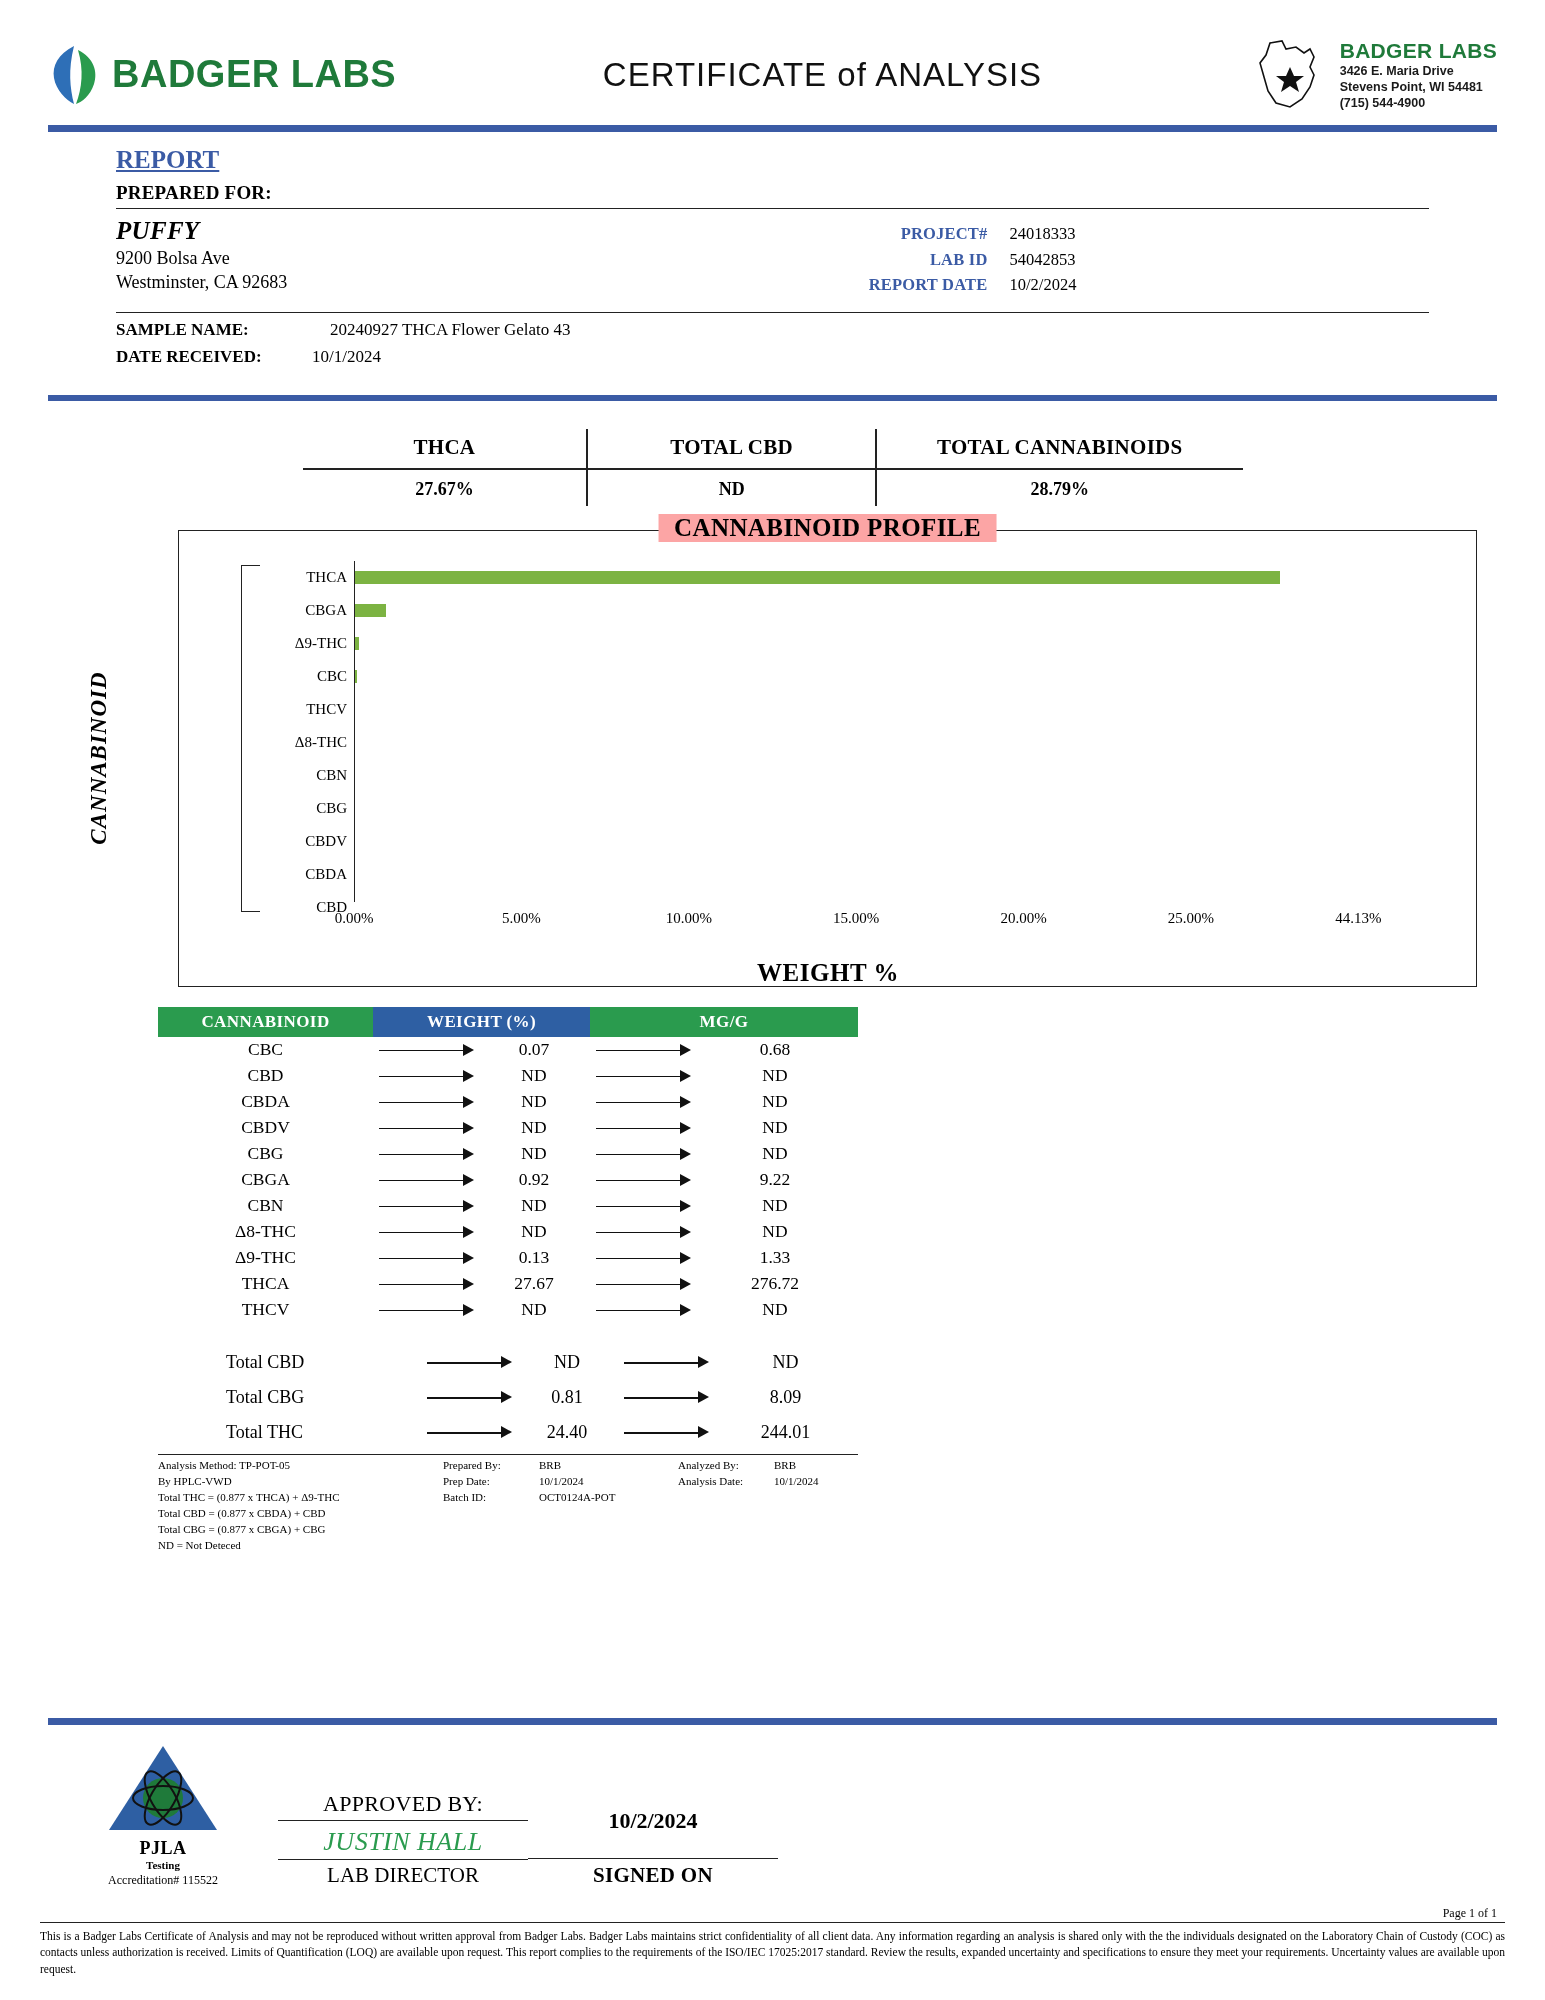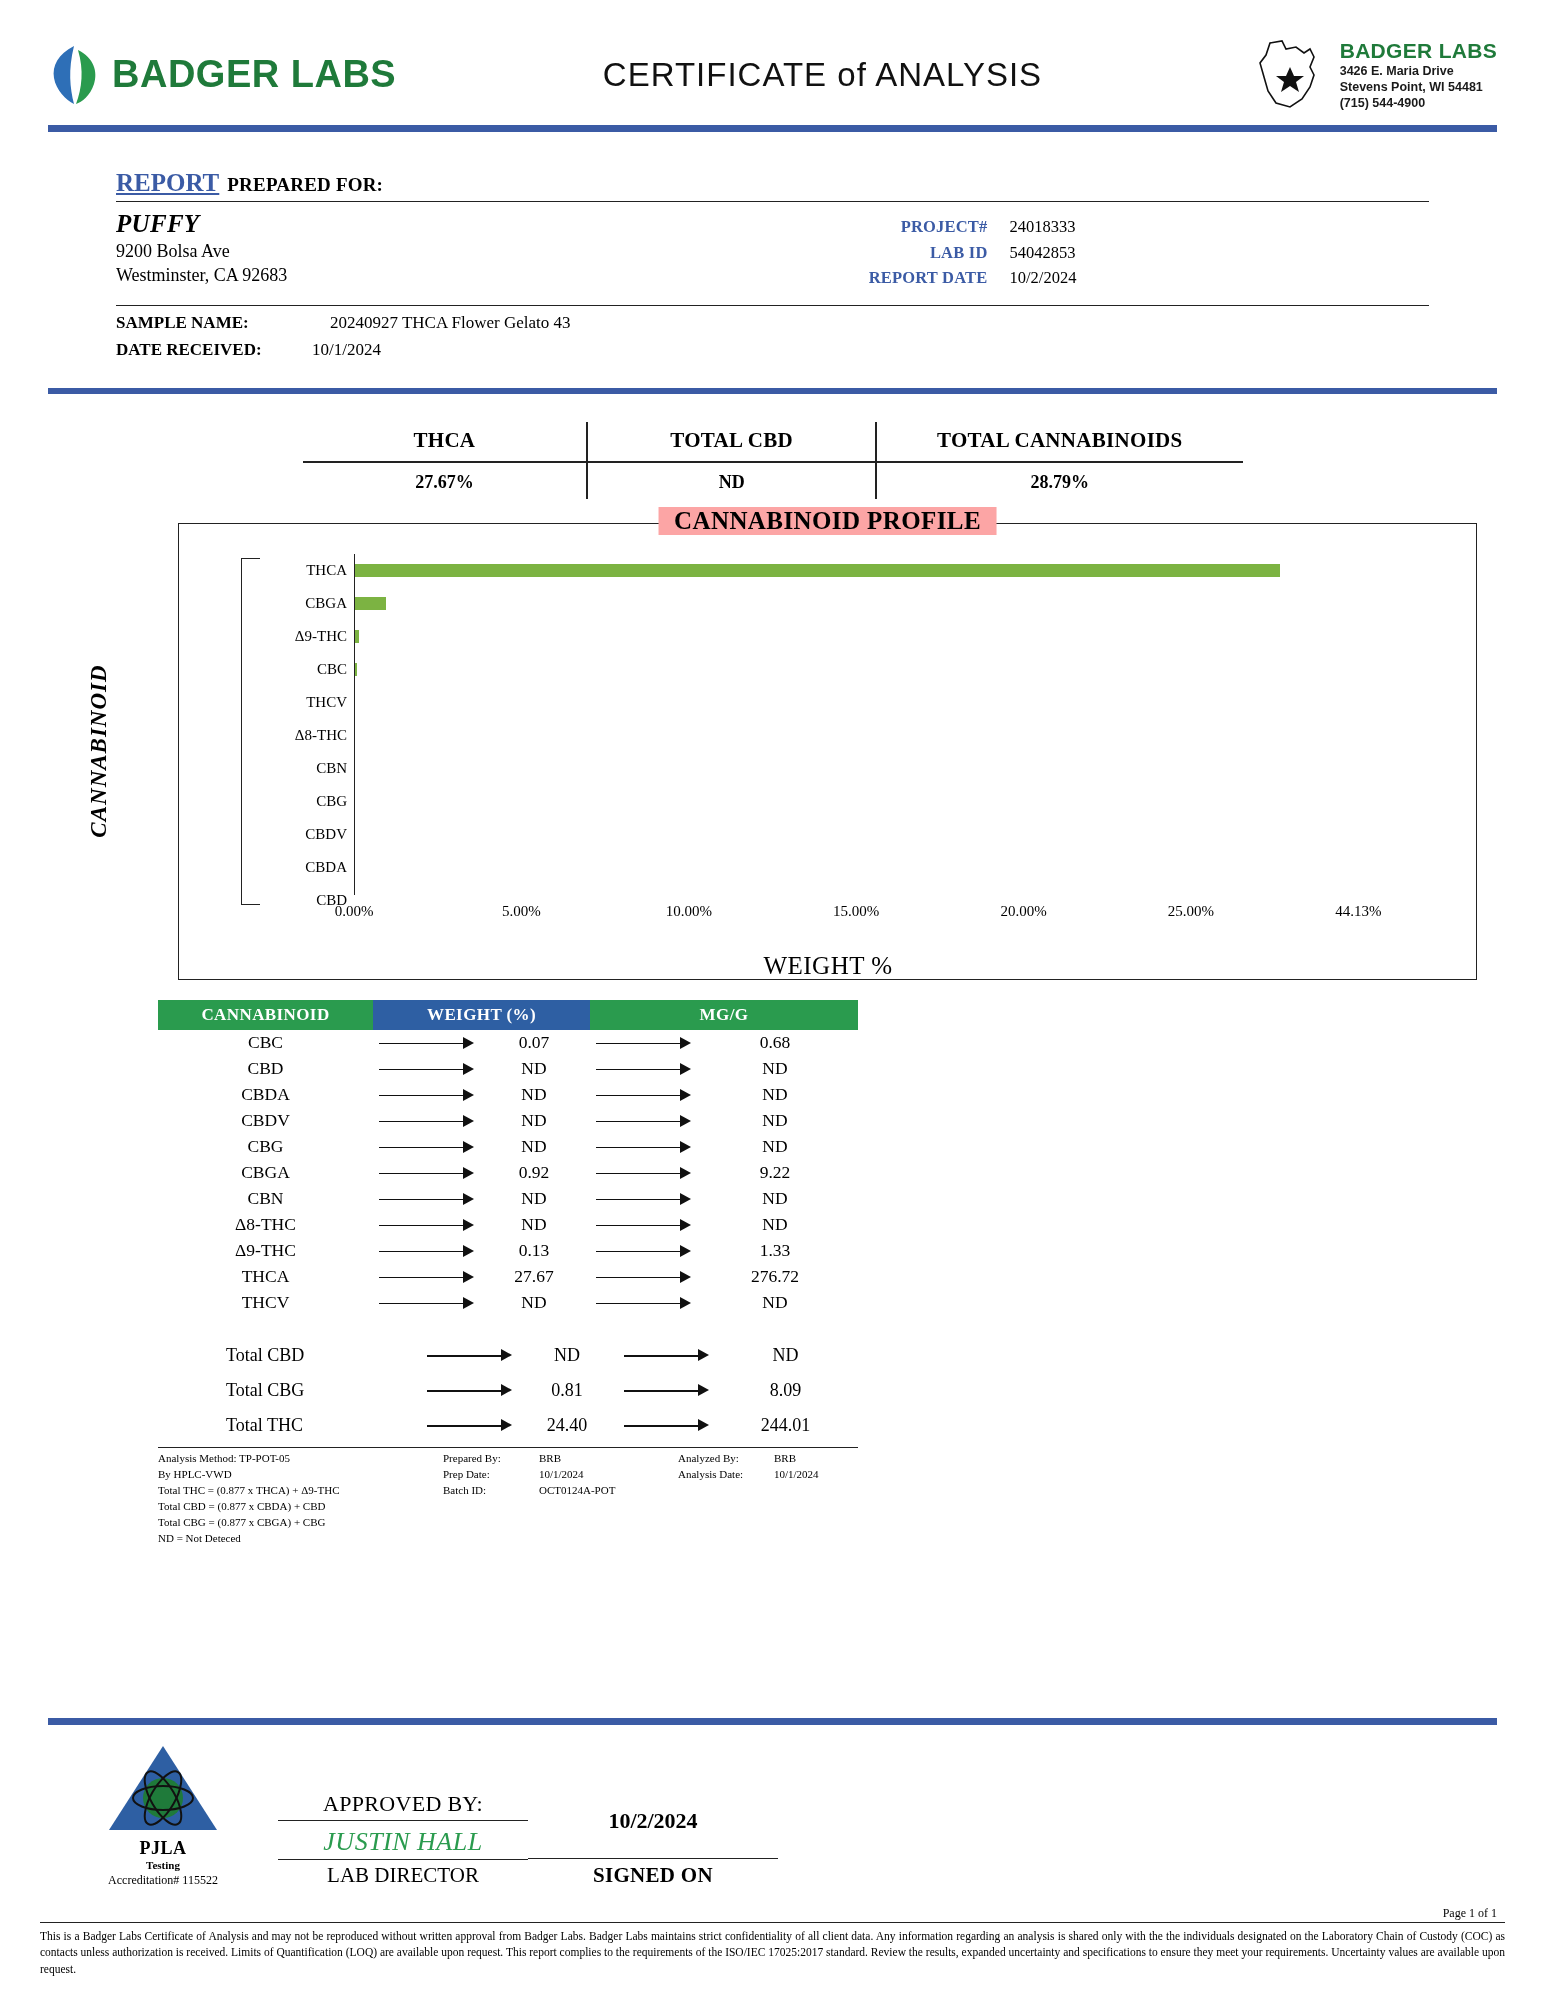"REPORT" .report-head { flex-direction: none -> column; margin-top: 37px -> 14px }
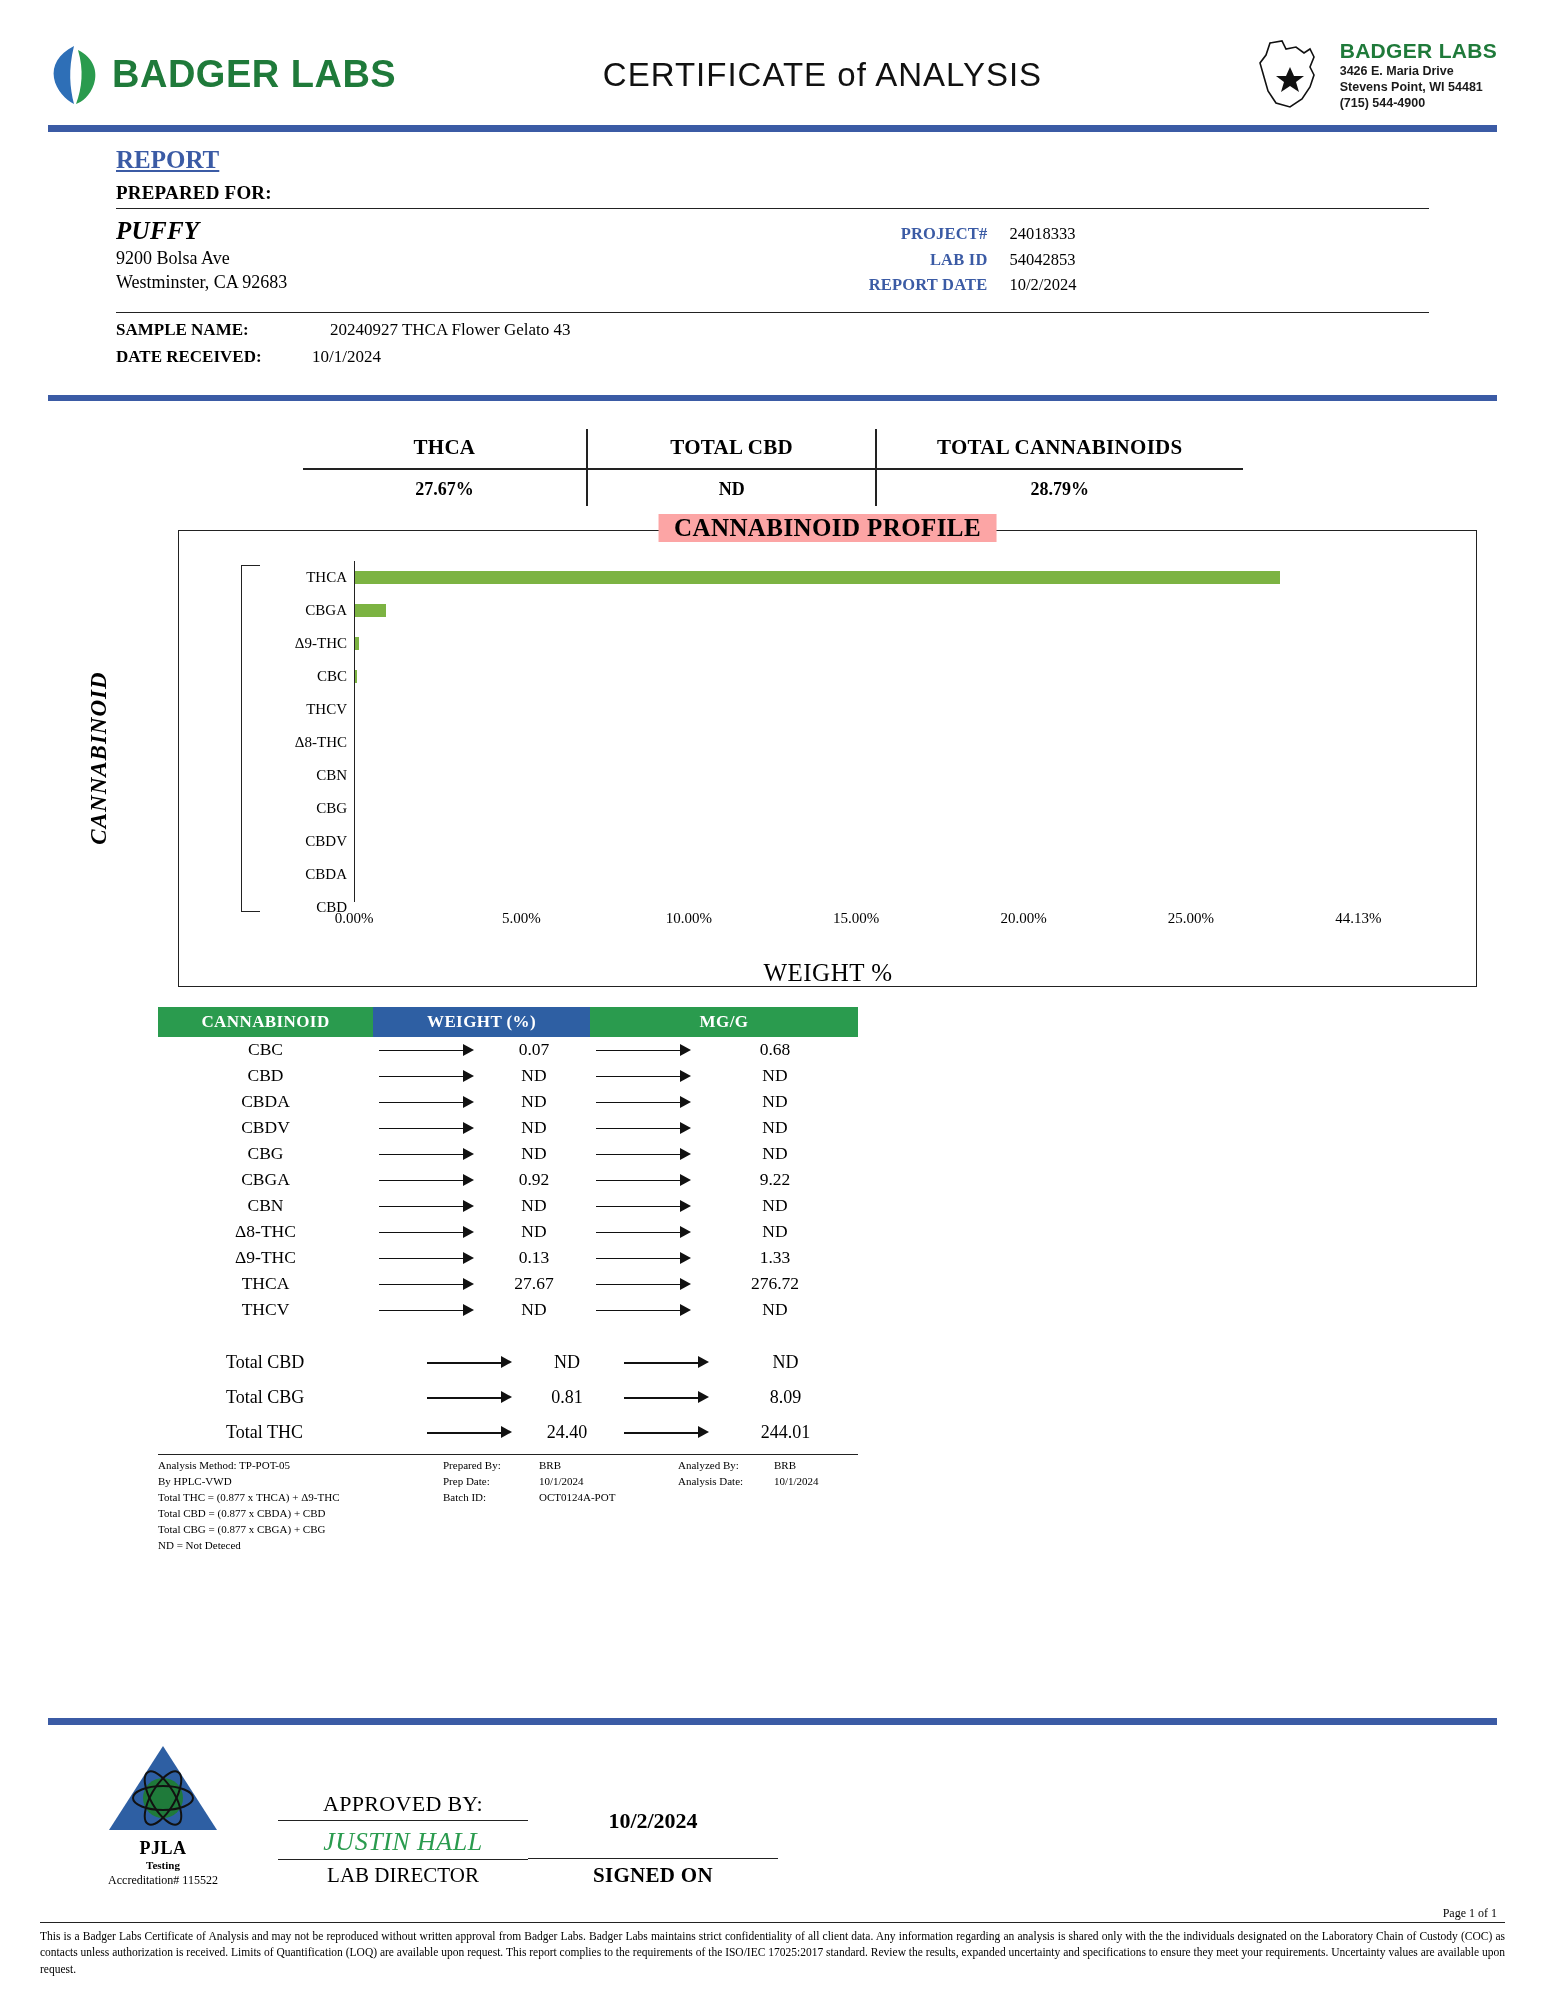"WEIGHT %" .xlabel { font-weight: normal -> bold }
